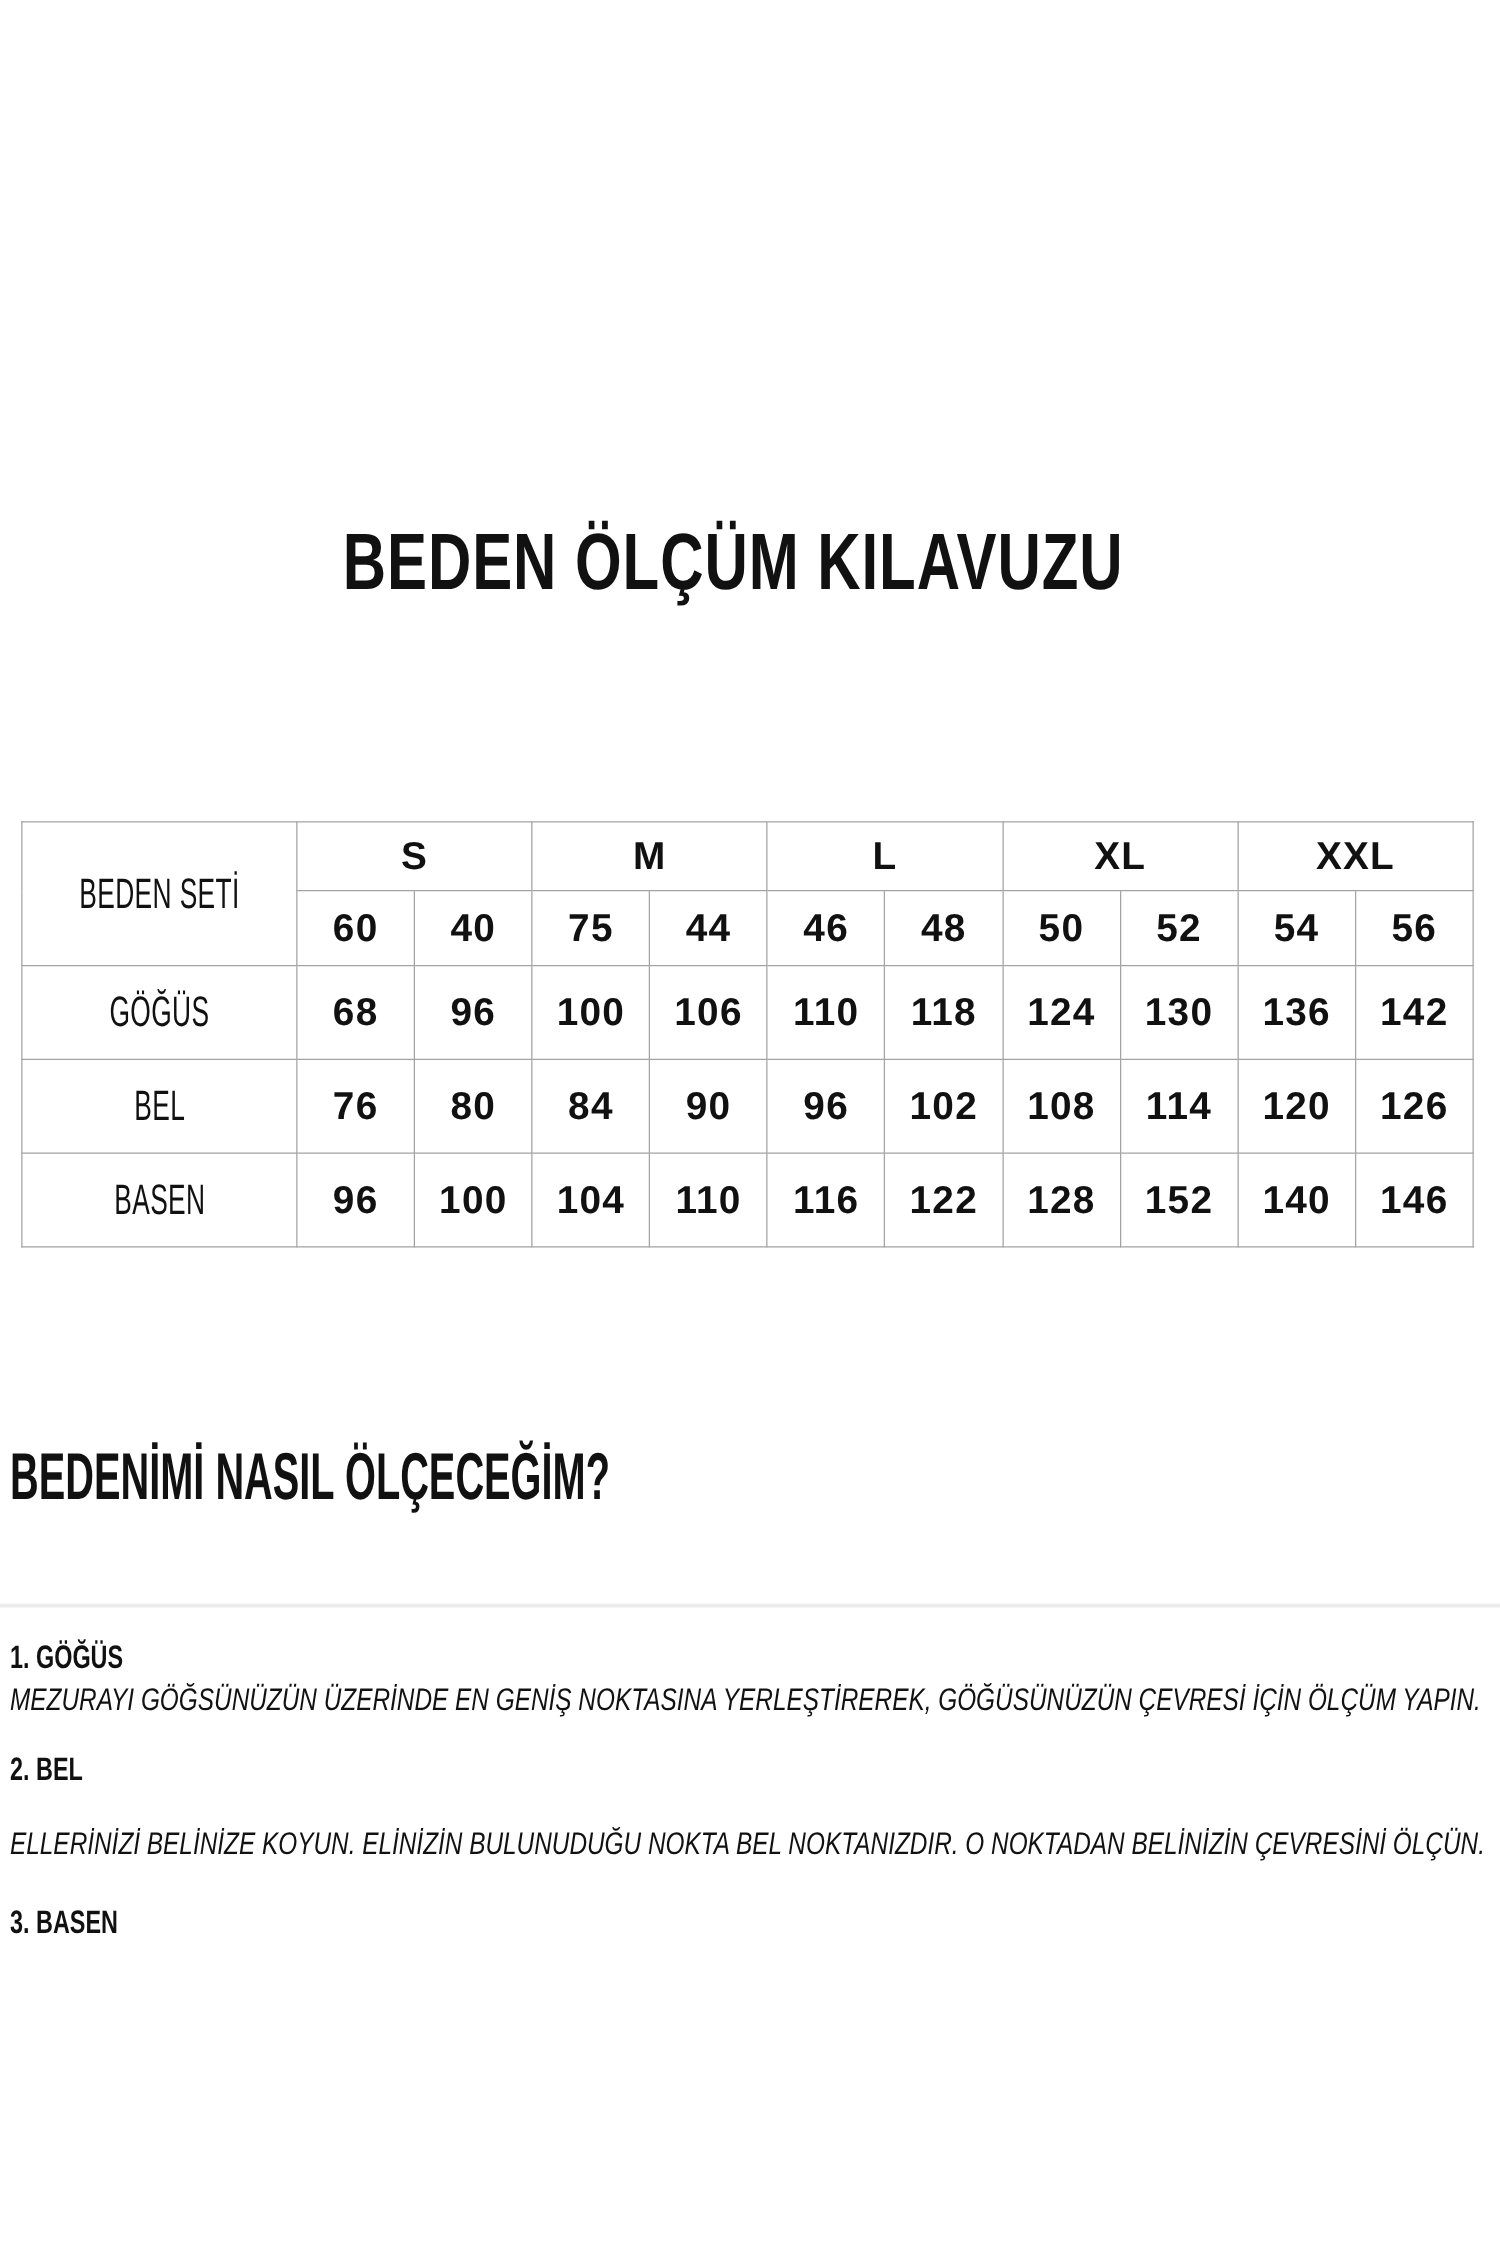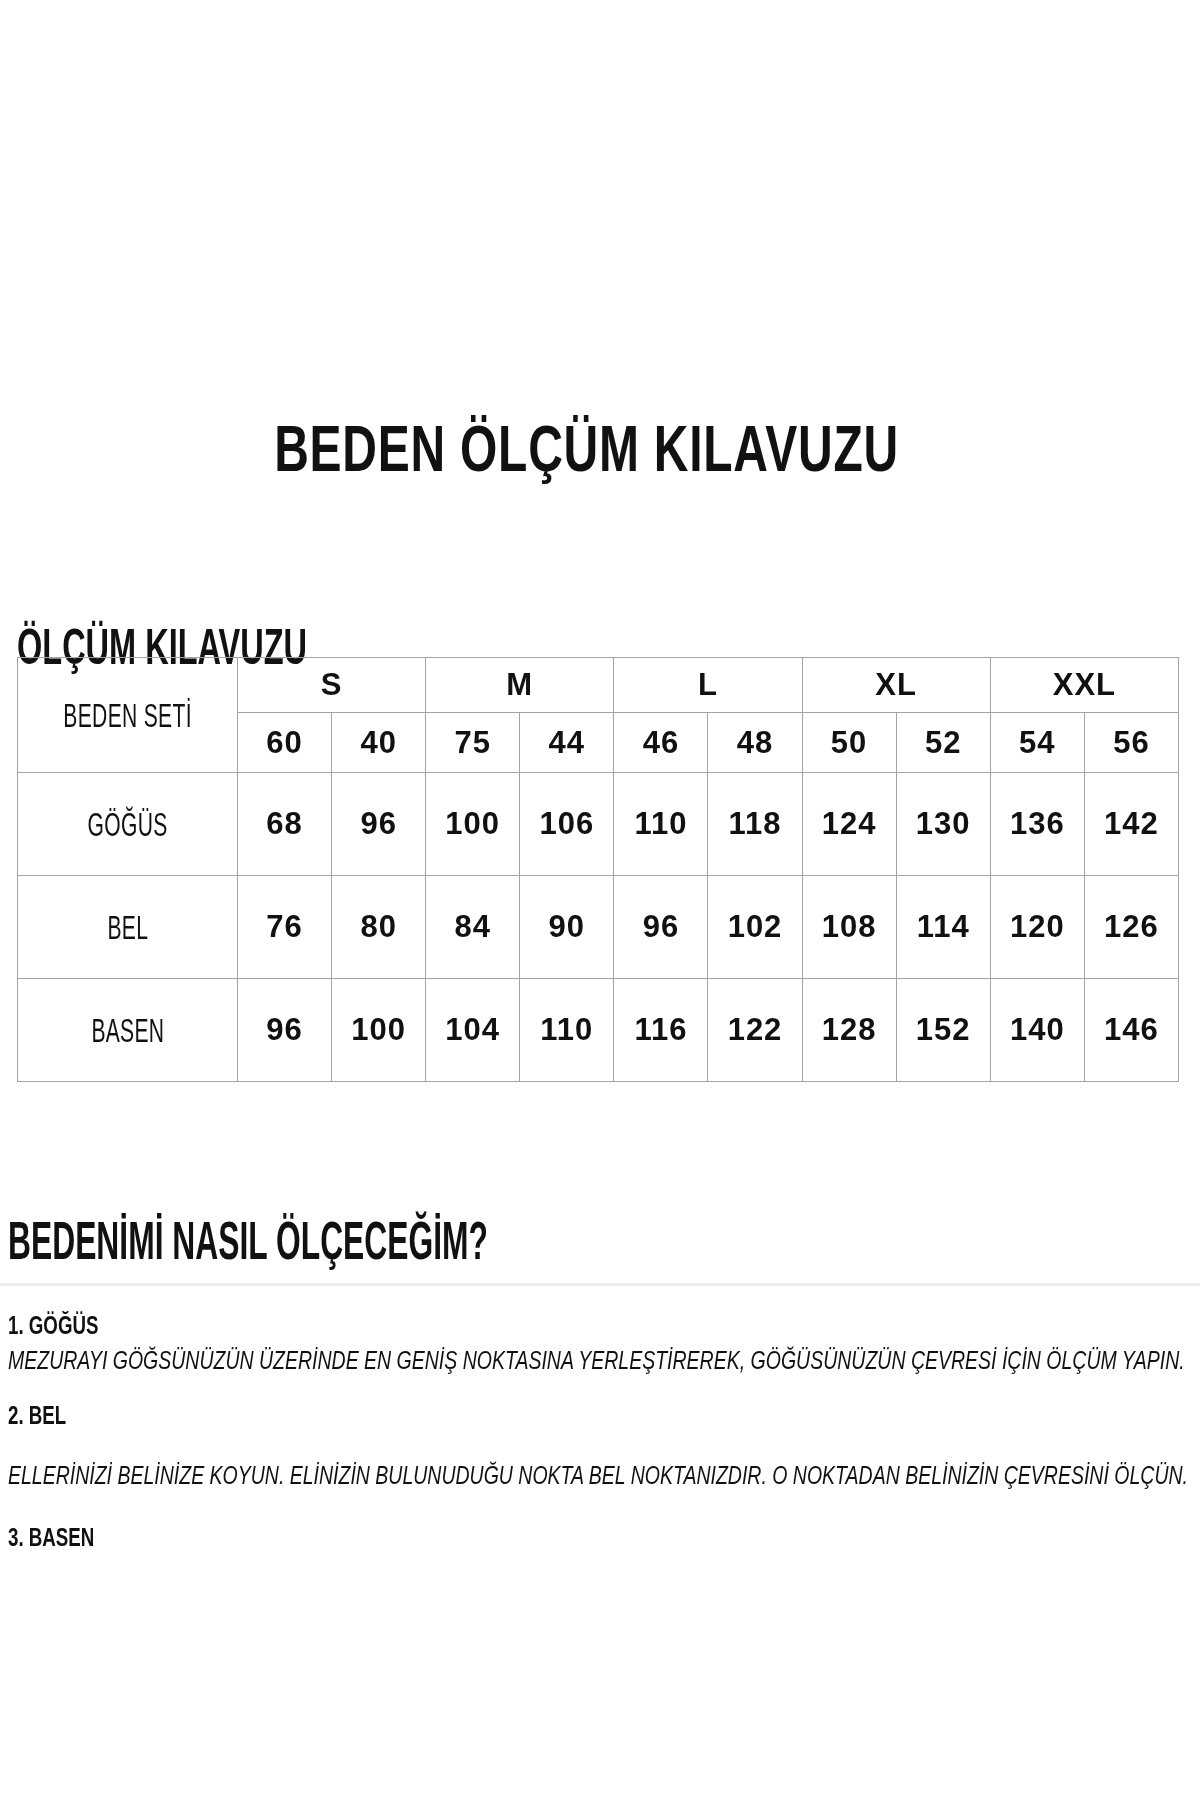"ÖLÇÜM KILAVUZU" h2.subtitle { html: <h2><span>ÖLÇÜM KILAVUZU</span></h2> -> none }
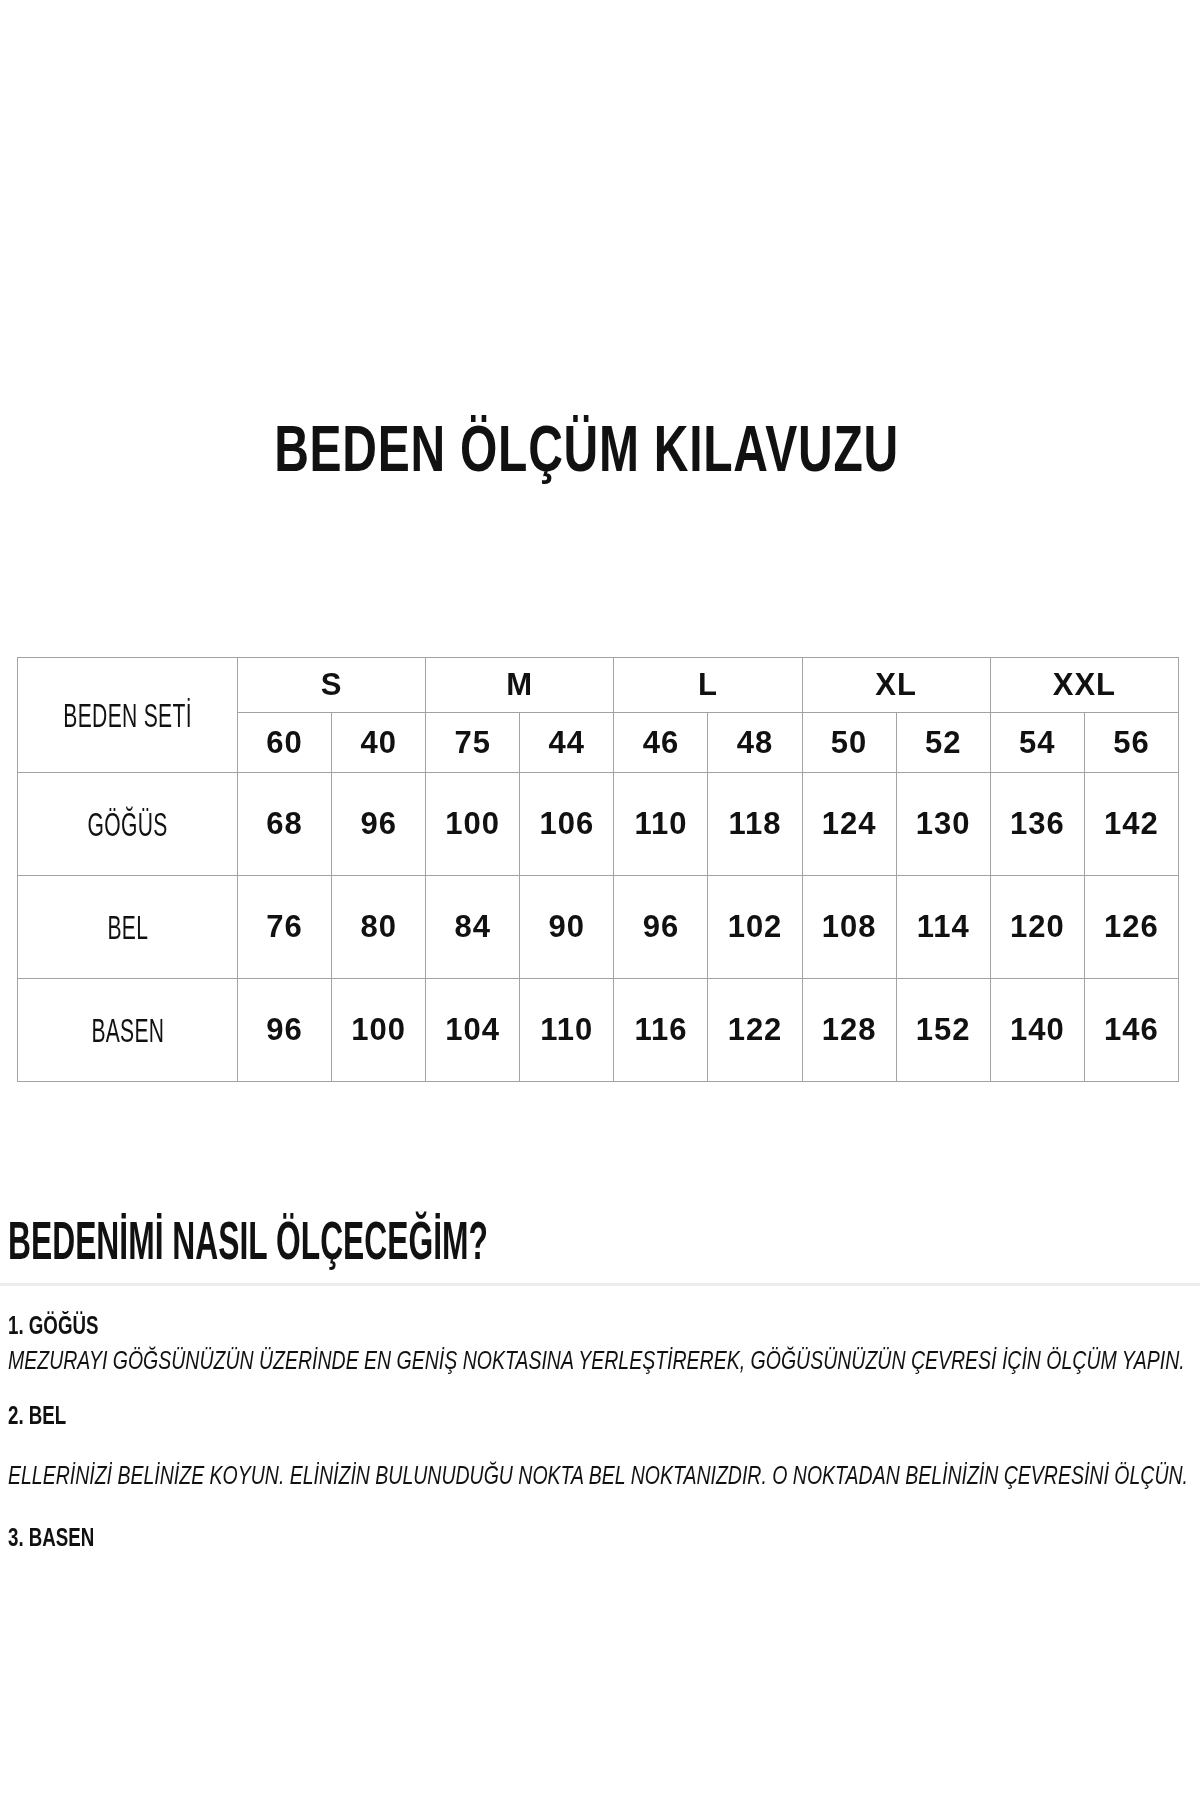"GÖĞÜS" tr.r-data { height: 103px -> 75px }
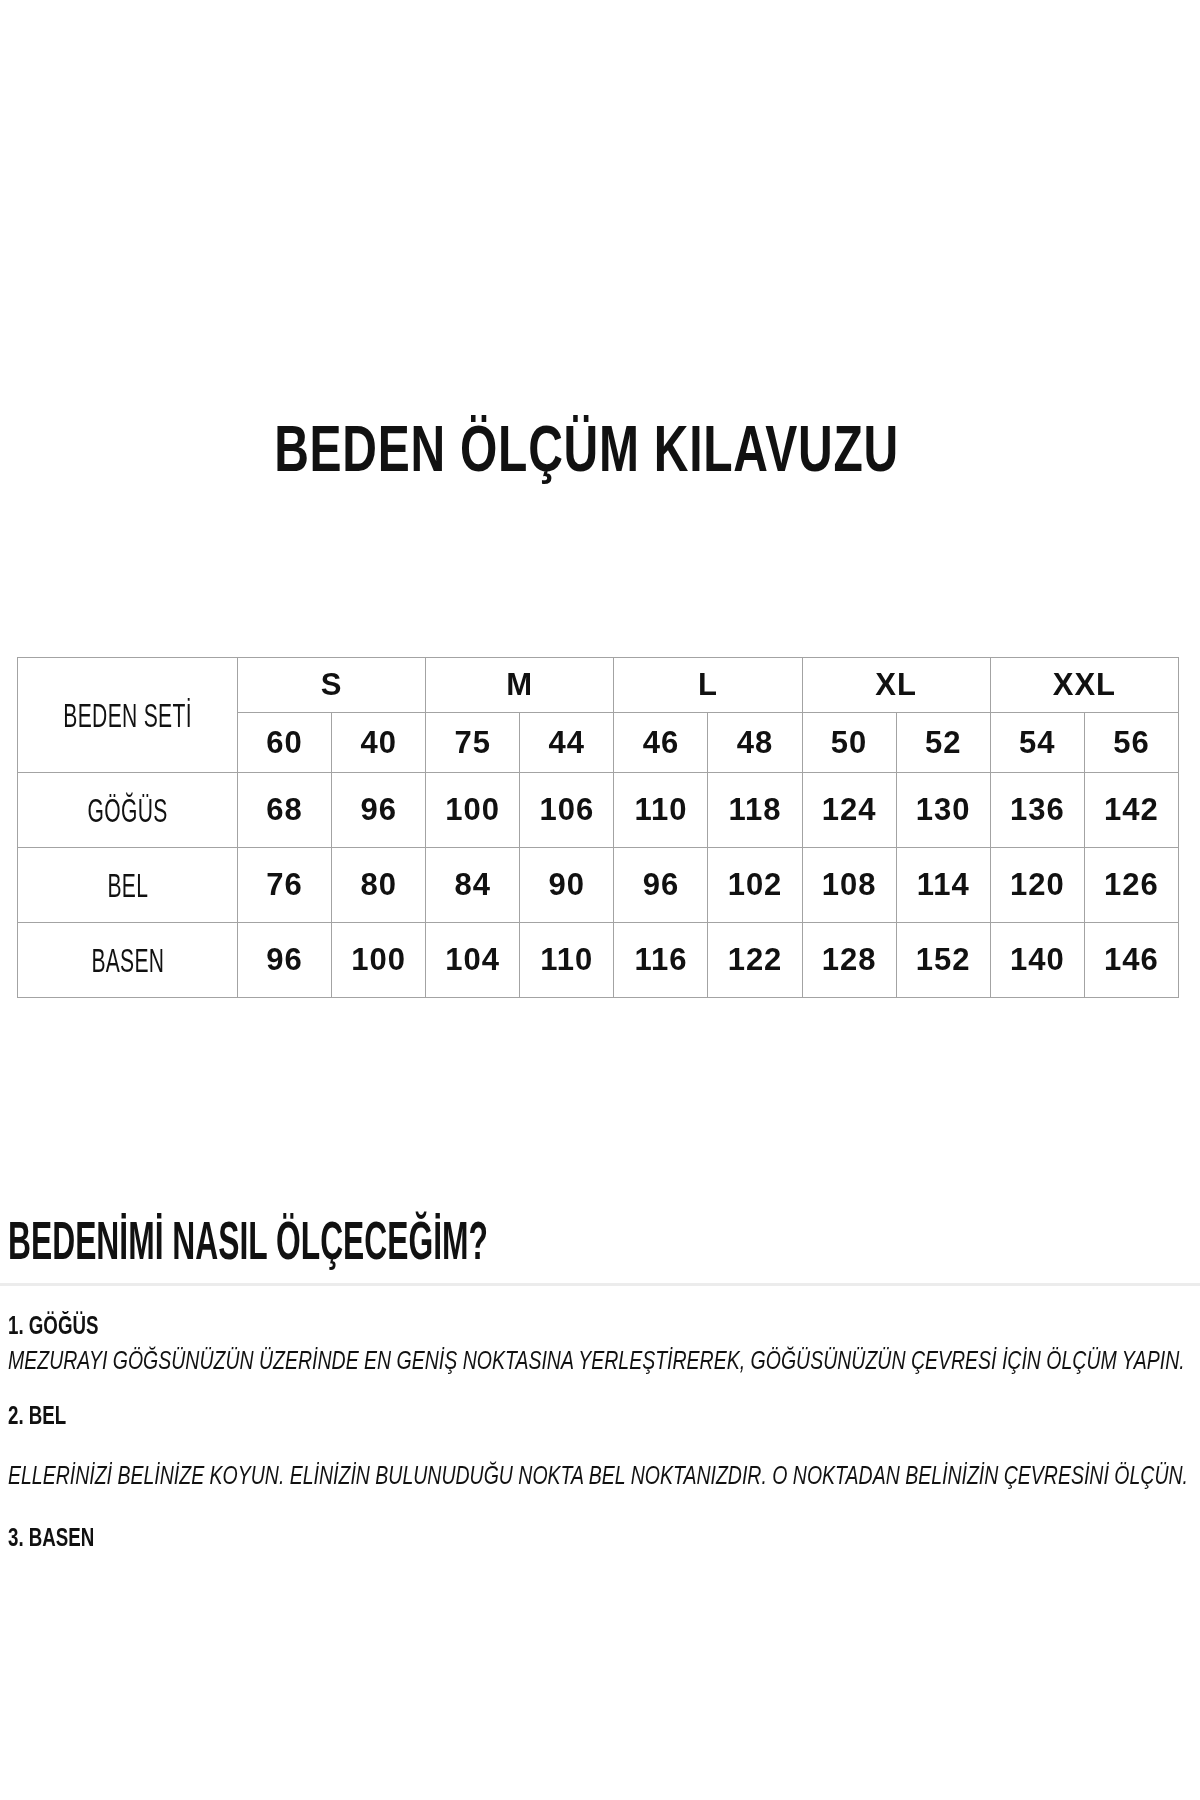"BEDENİMİ NASIL ÖLÇECEĞİM?" .howto-heading { top: 1214px -> 1155px }
